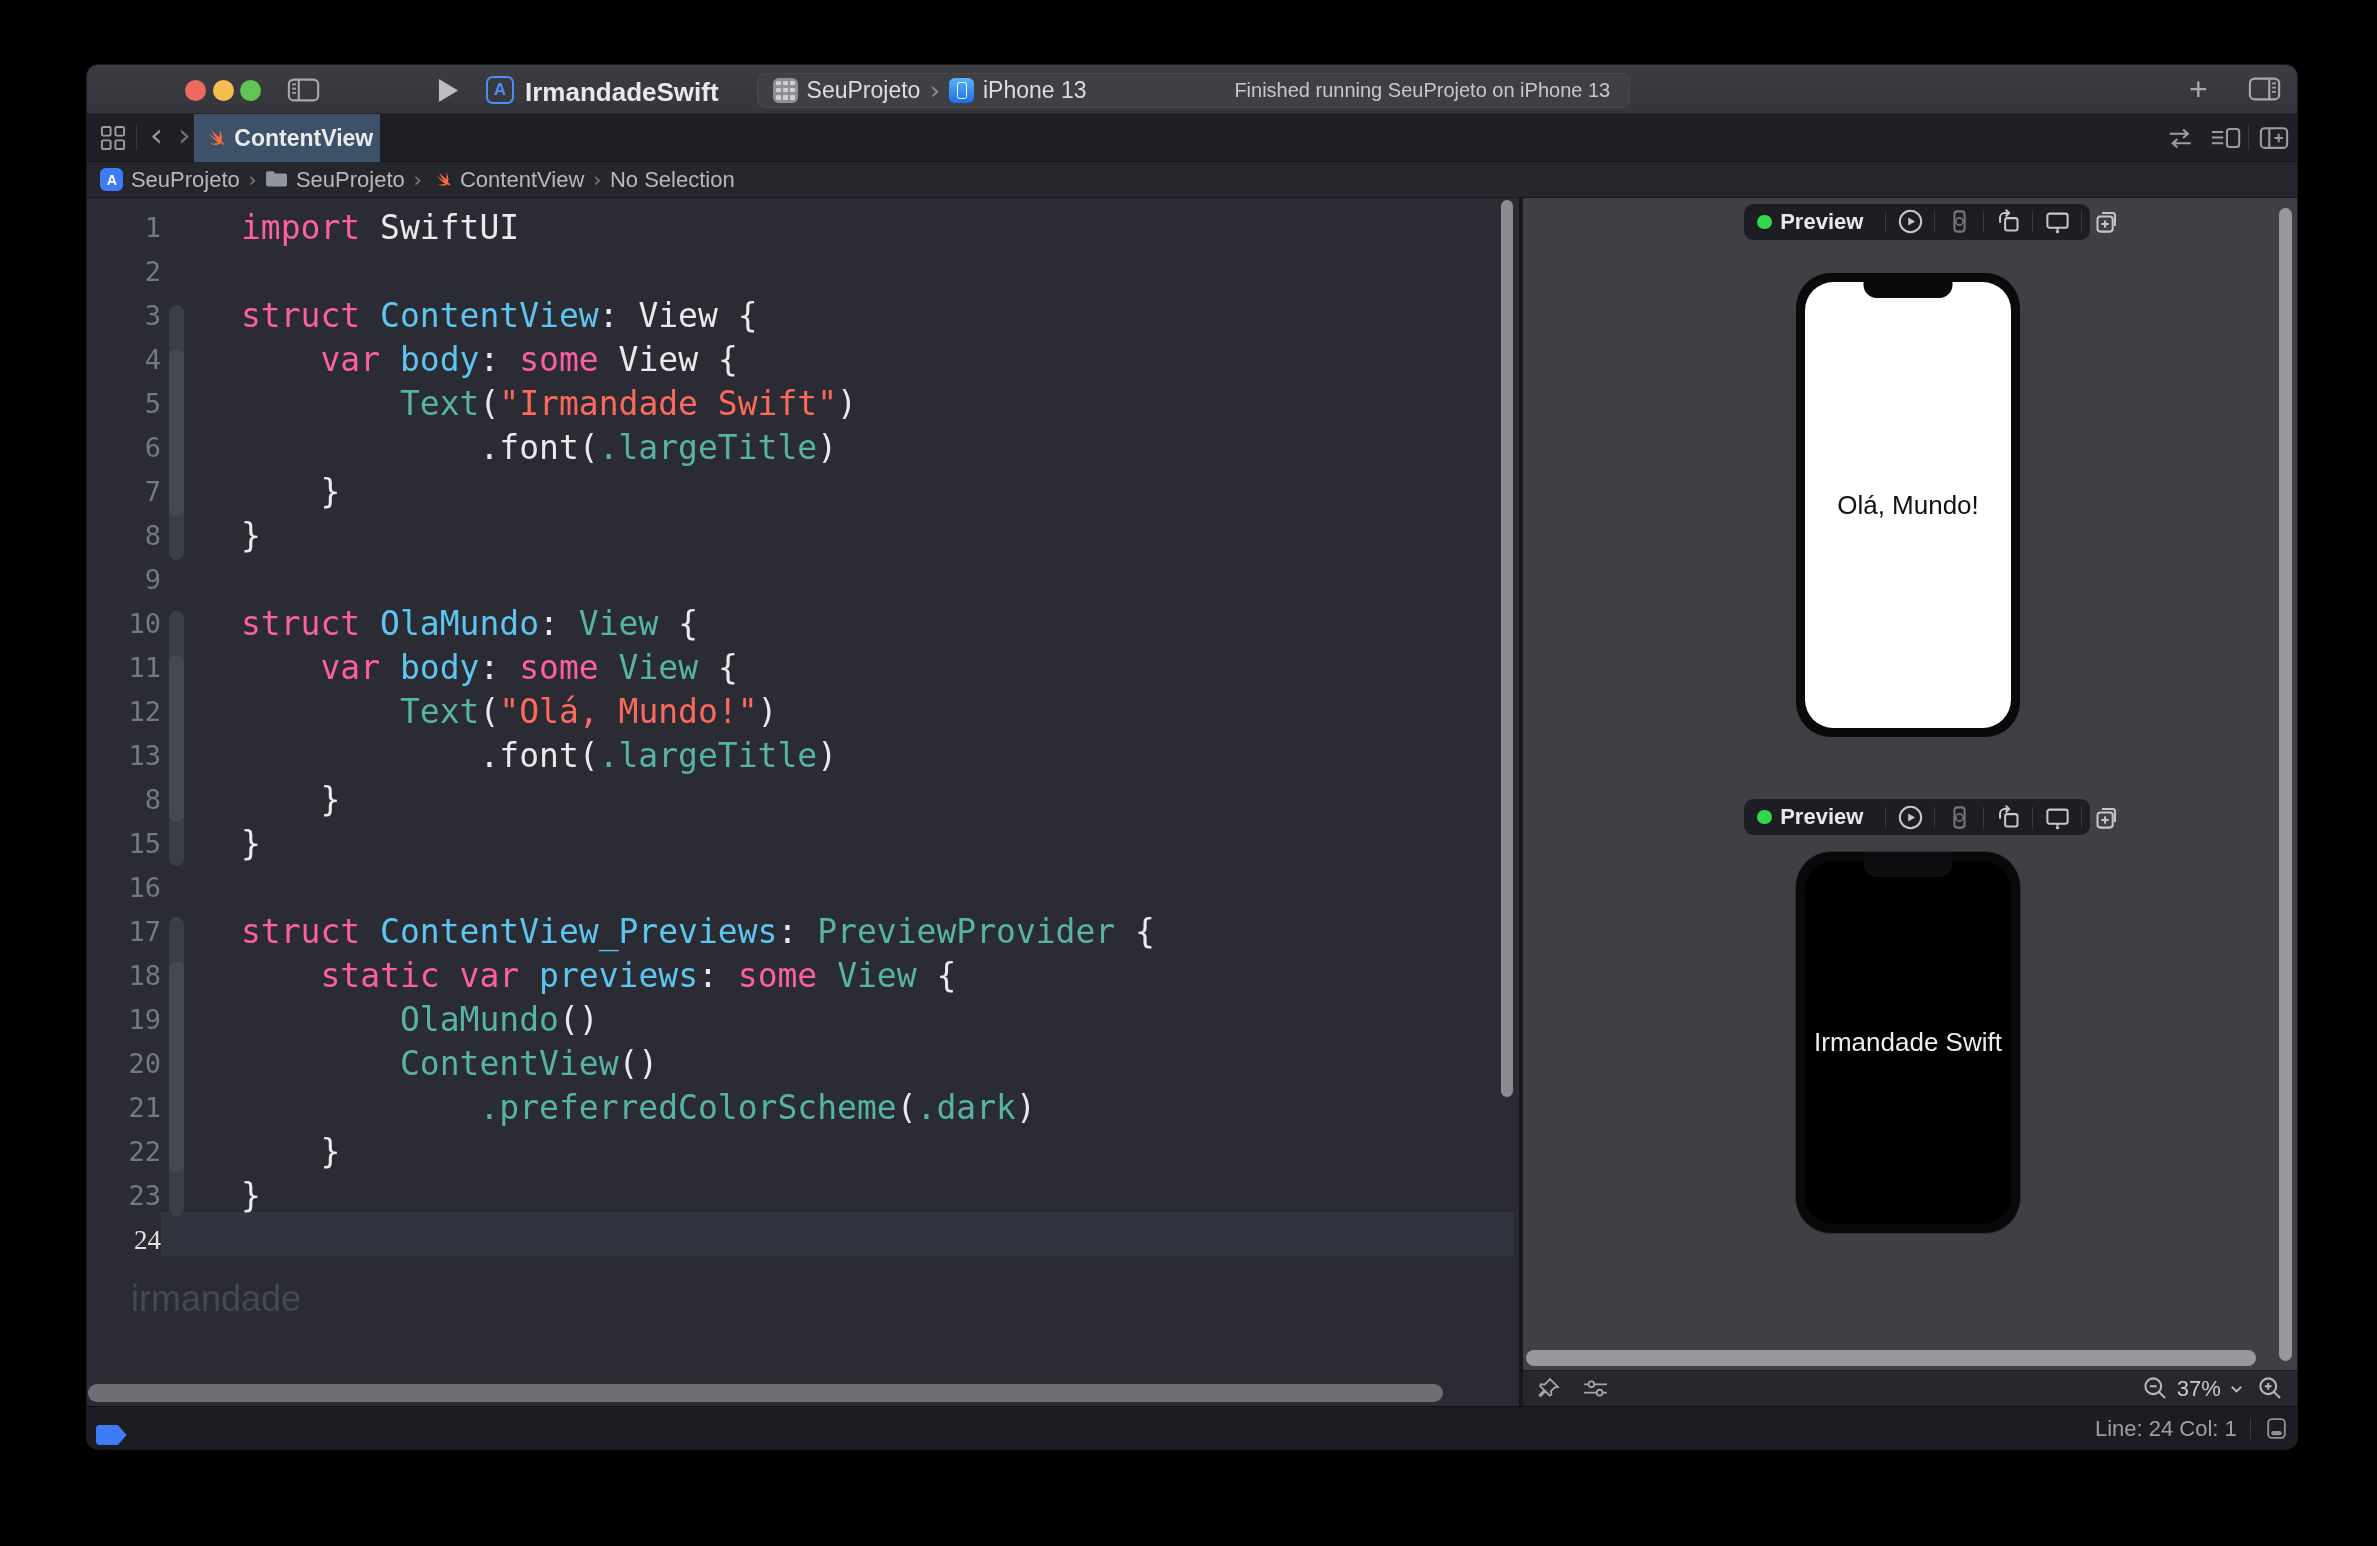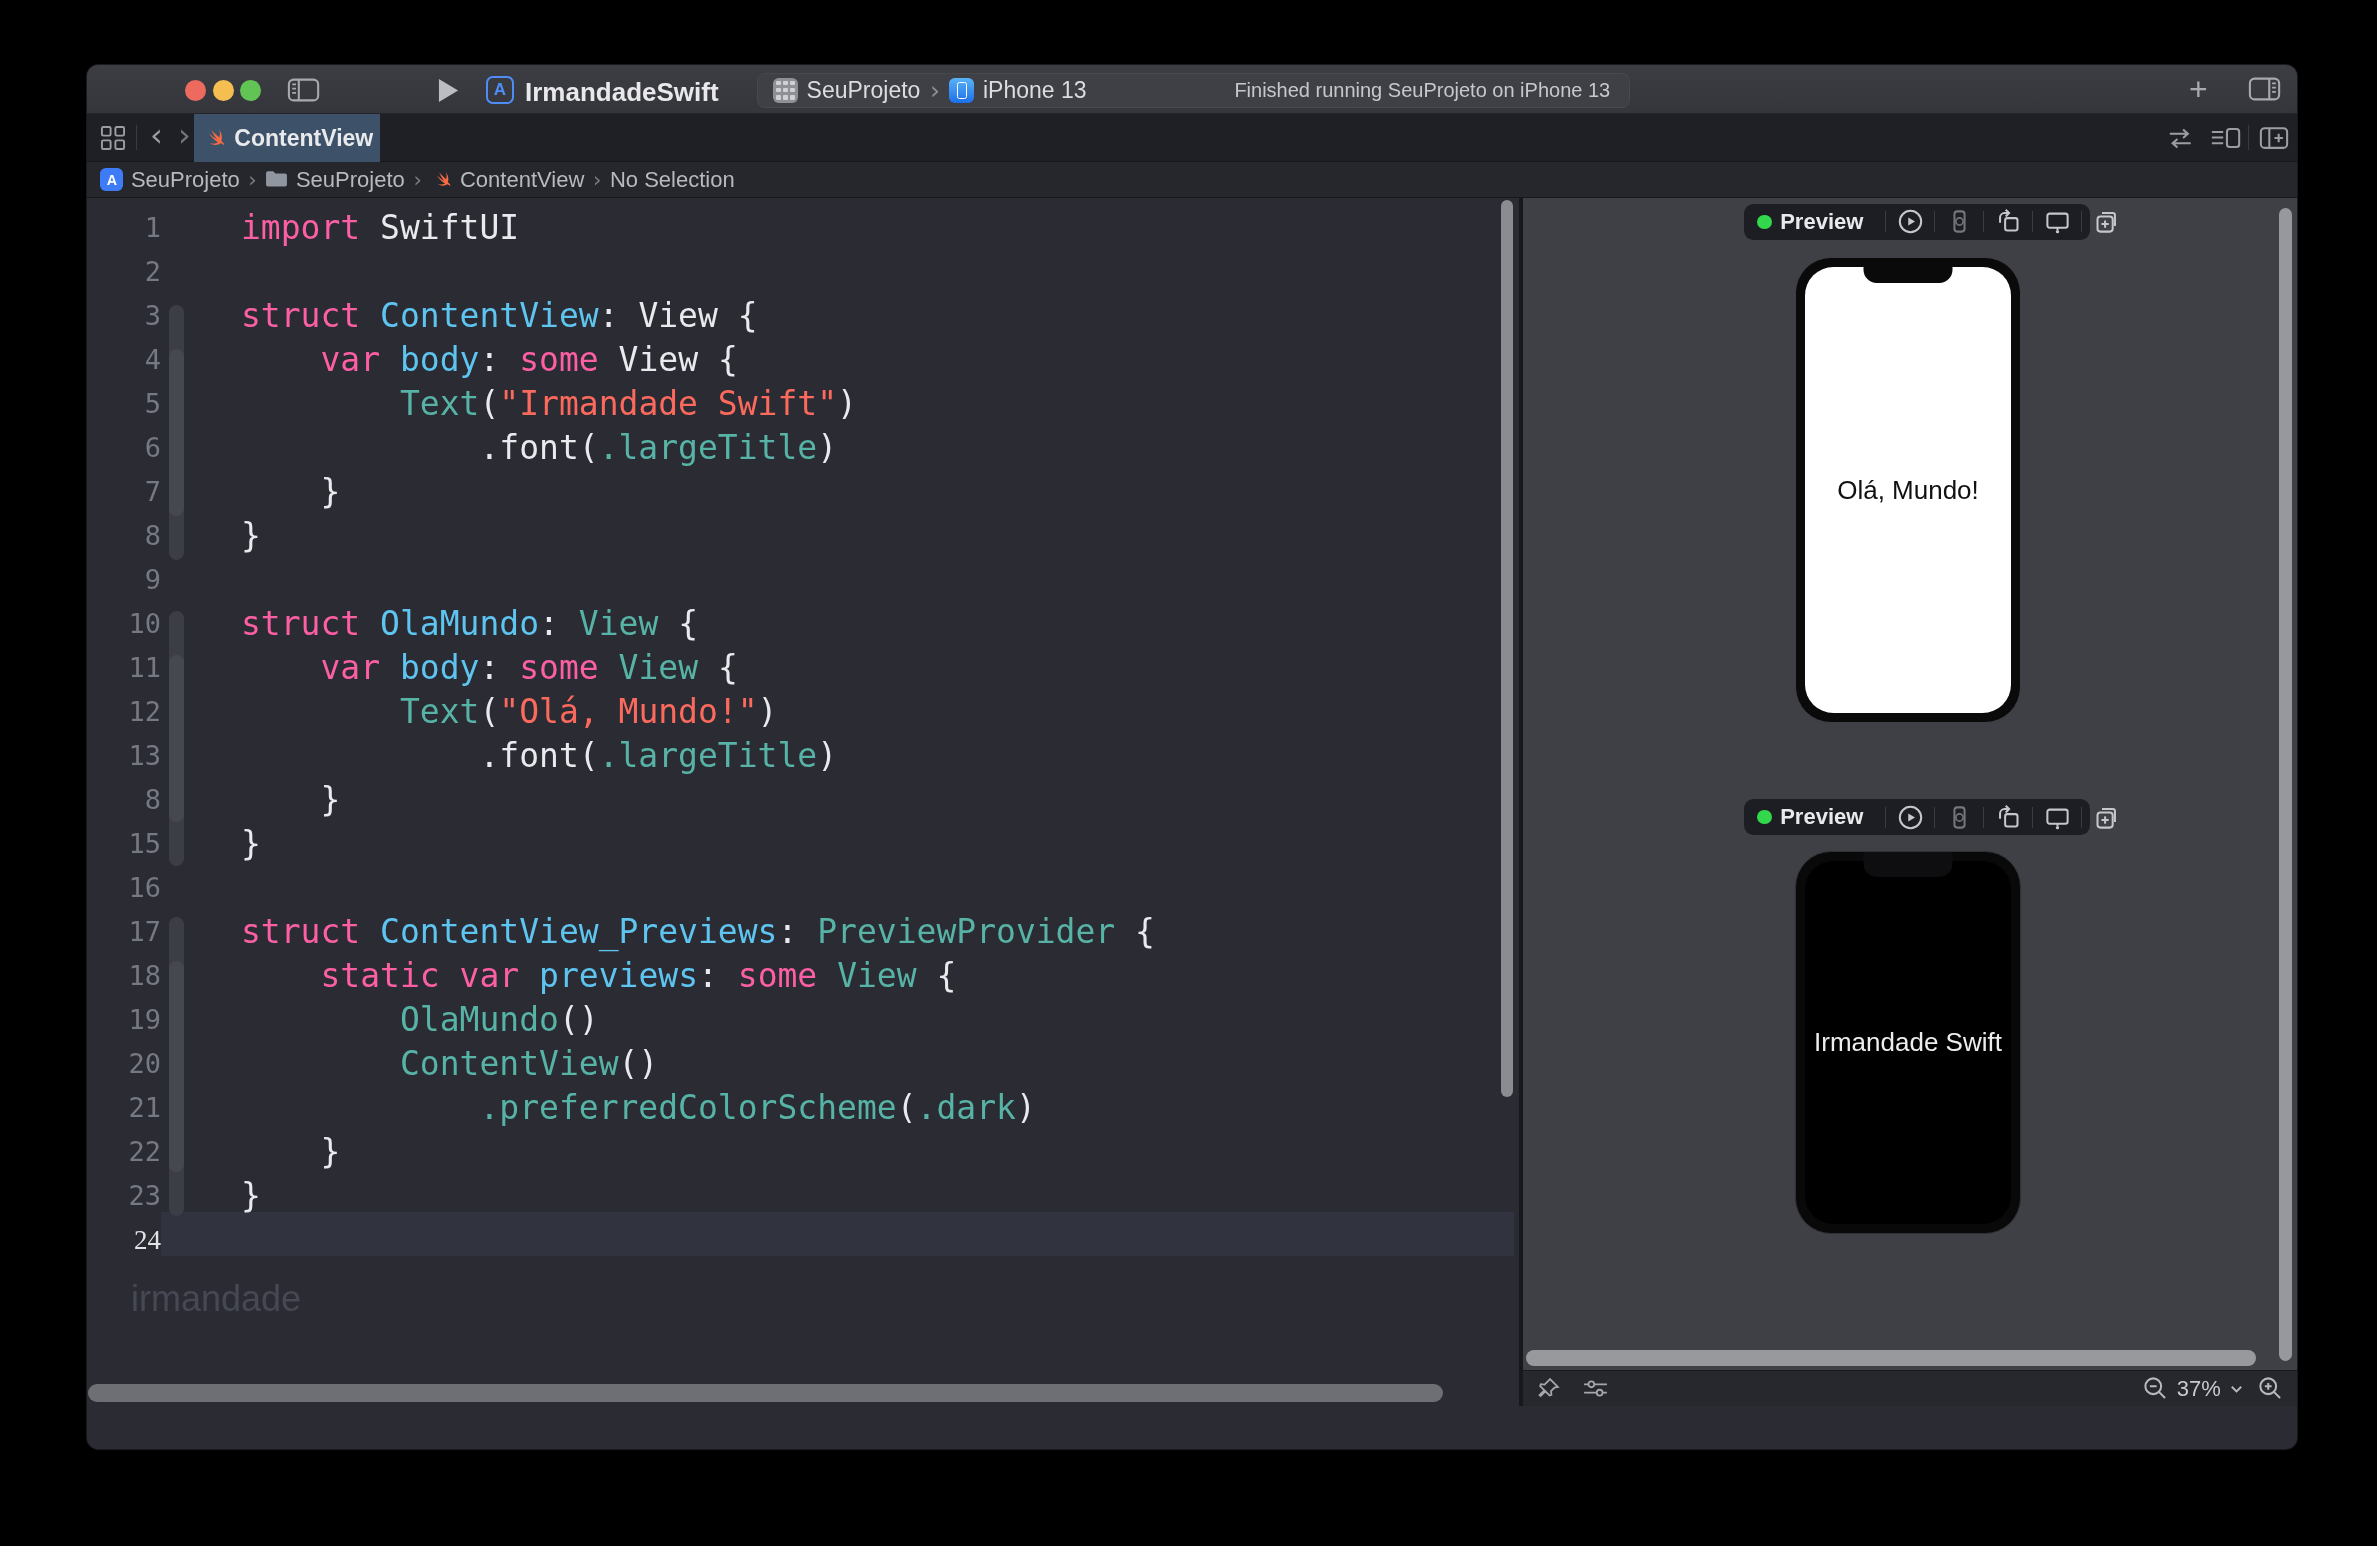"Olá, Mundo!" div.phone { top: 59px -> 74px }
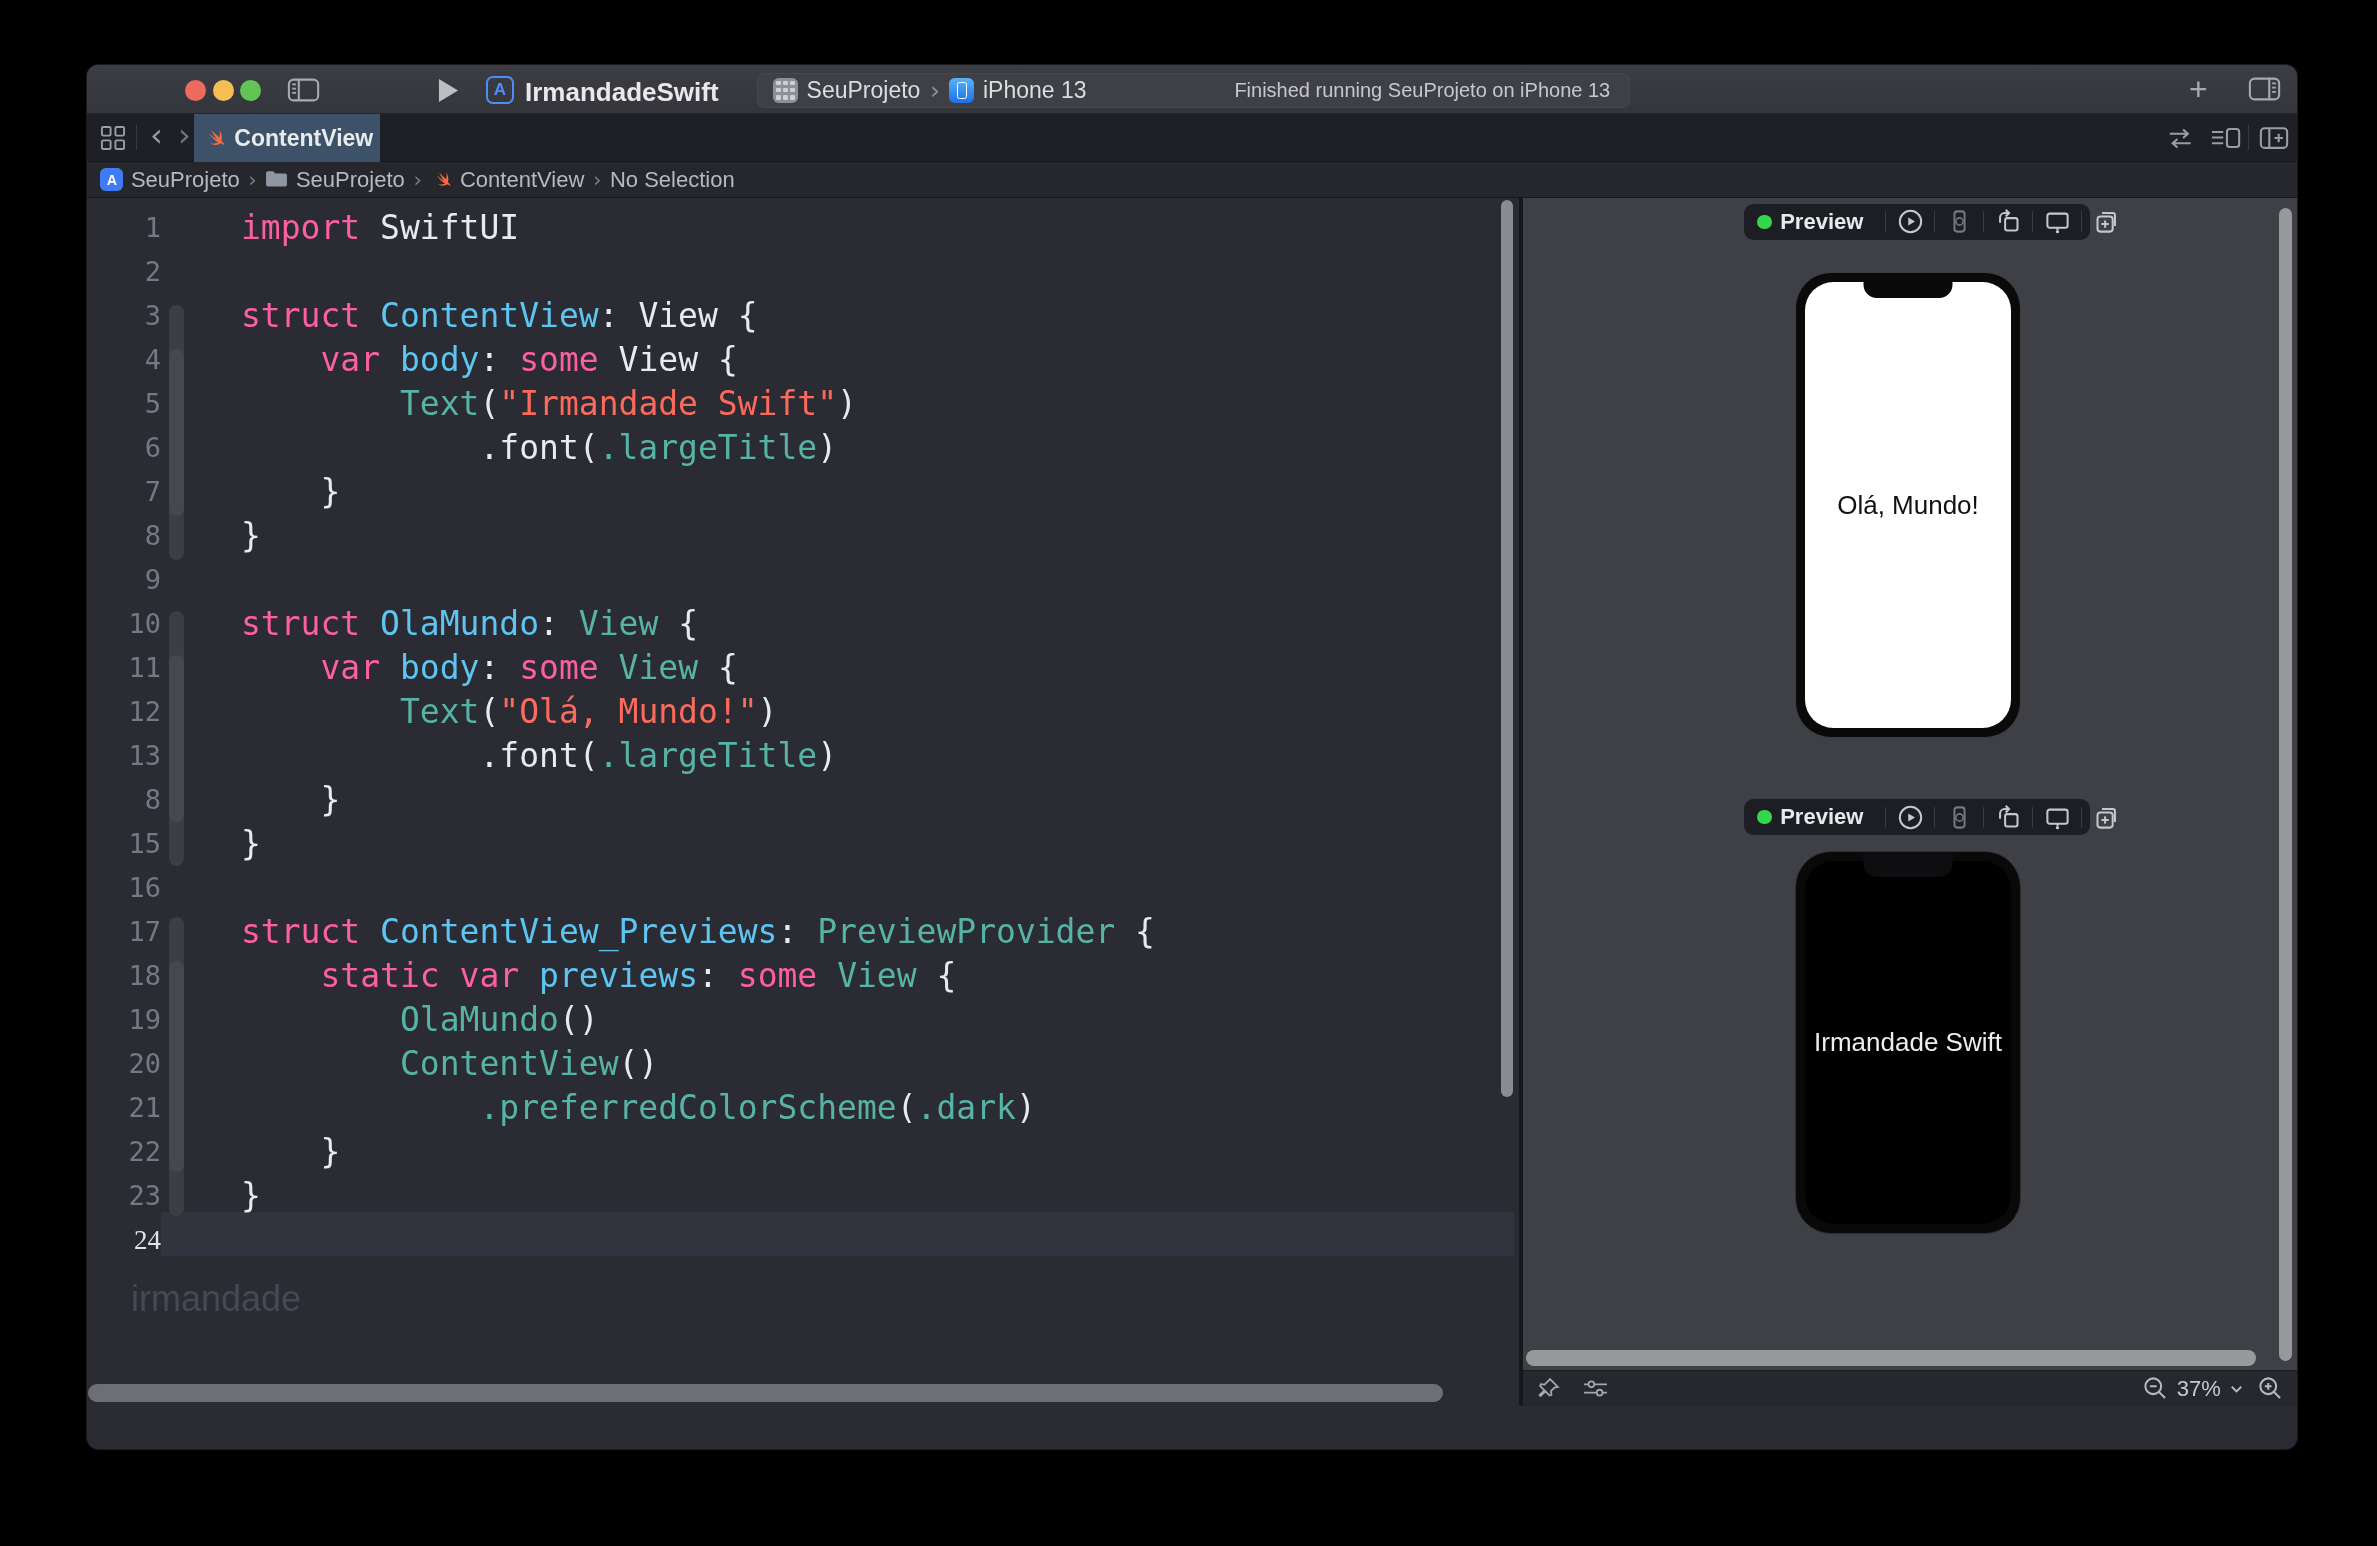"Line: 24 Col: 1" div.statusbar { html: none -> <div> <div></div> <div> <span>Line: 24 Col: 1</span> <span></span> <span> <svg> <rect></rect> <rect></rect> </svg> </span> </div> </div> }
